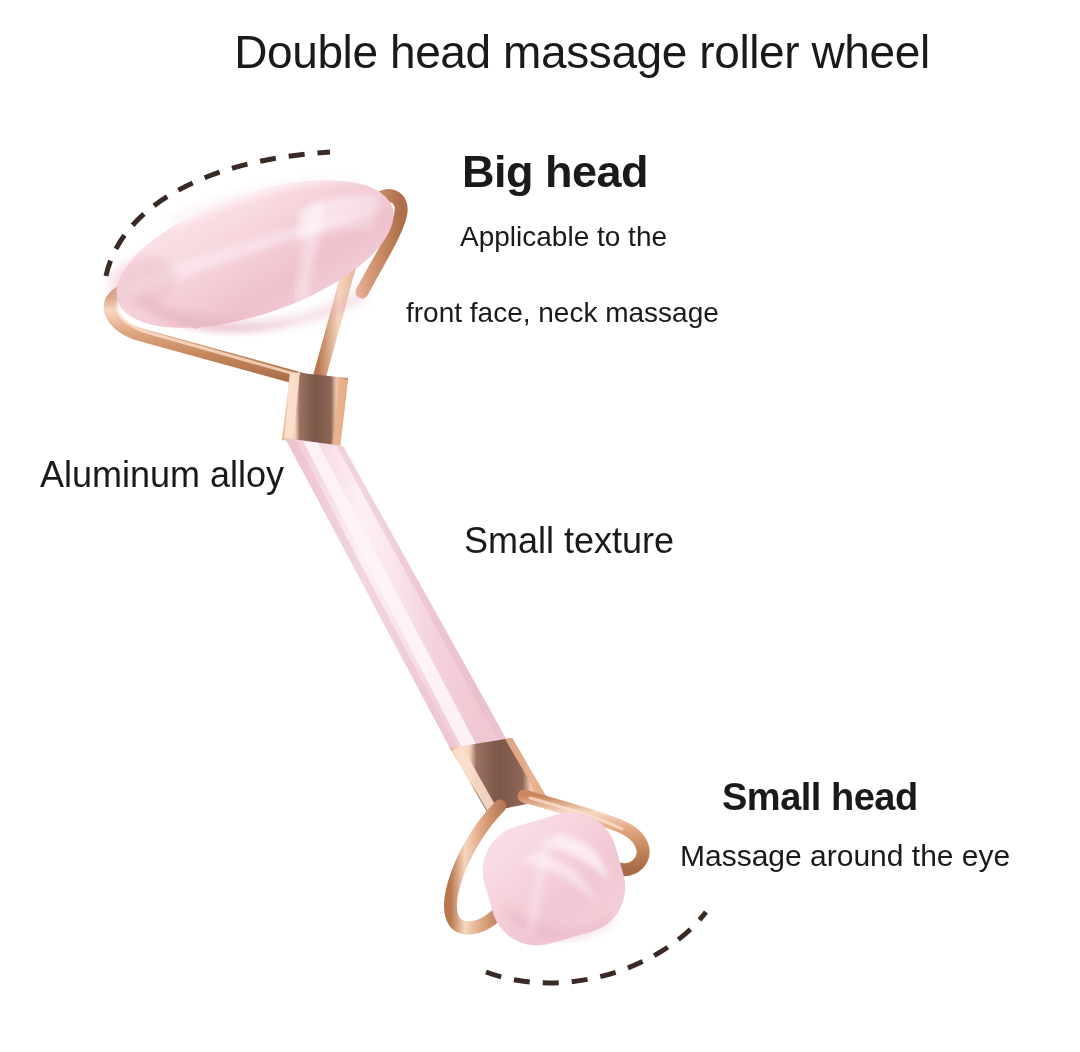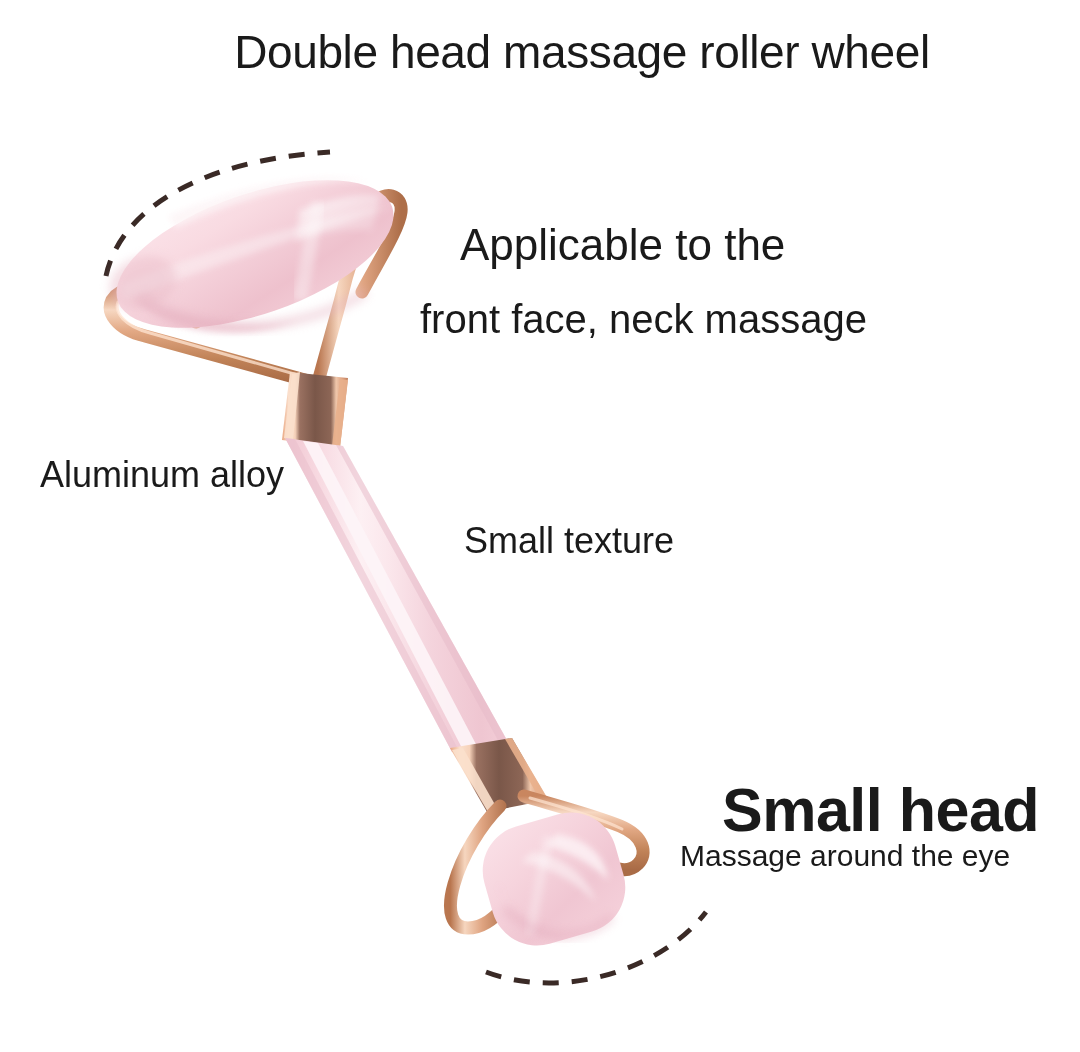"Big head" div.txt { html: none -> <div>Big head</div> }
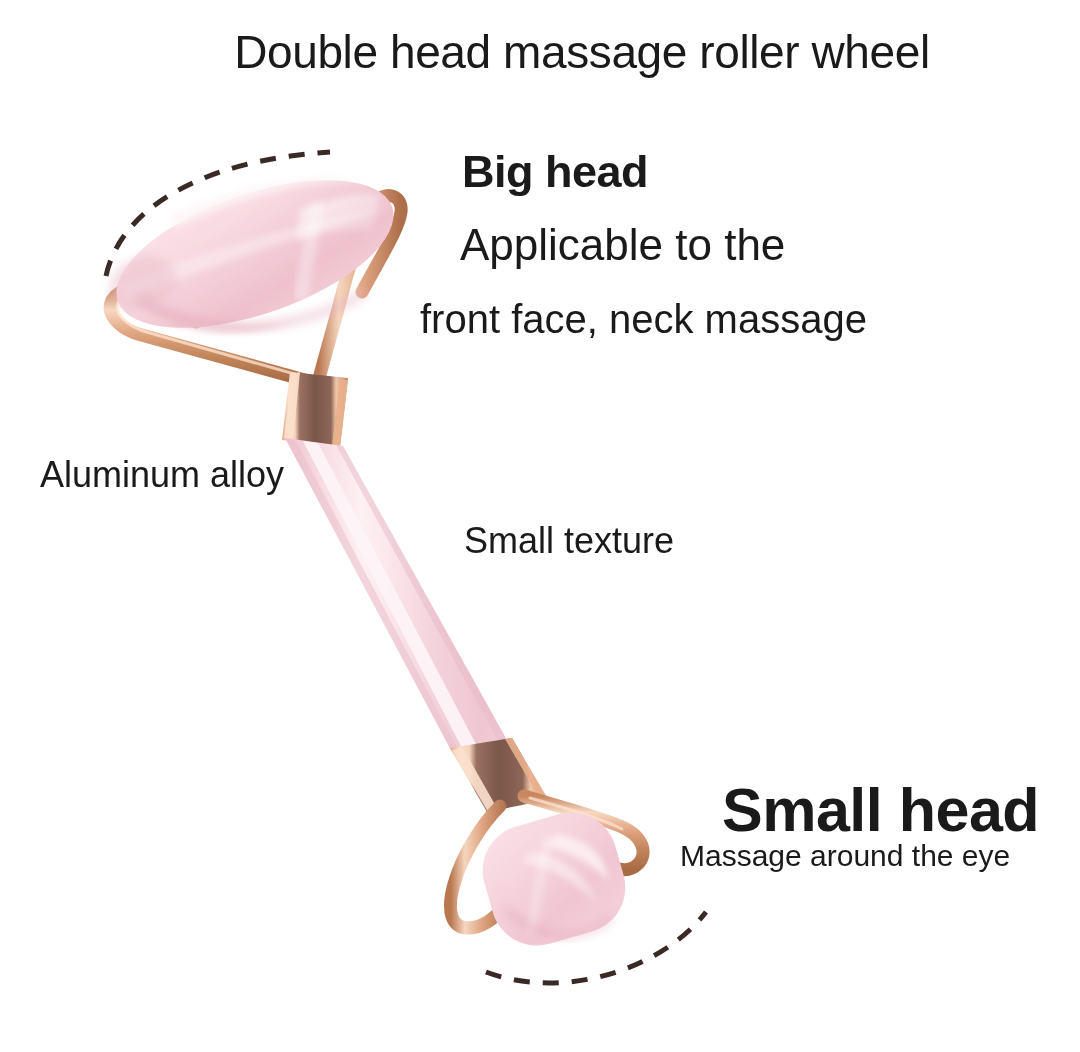"Applicable to the" #big-head-line1 { font-size: 44px -> 28px }
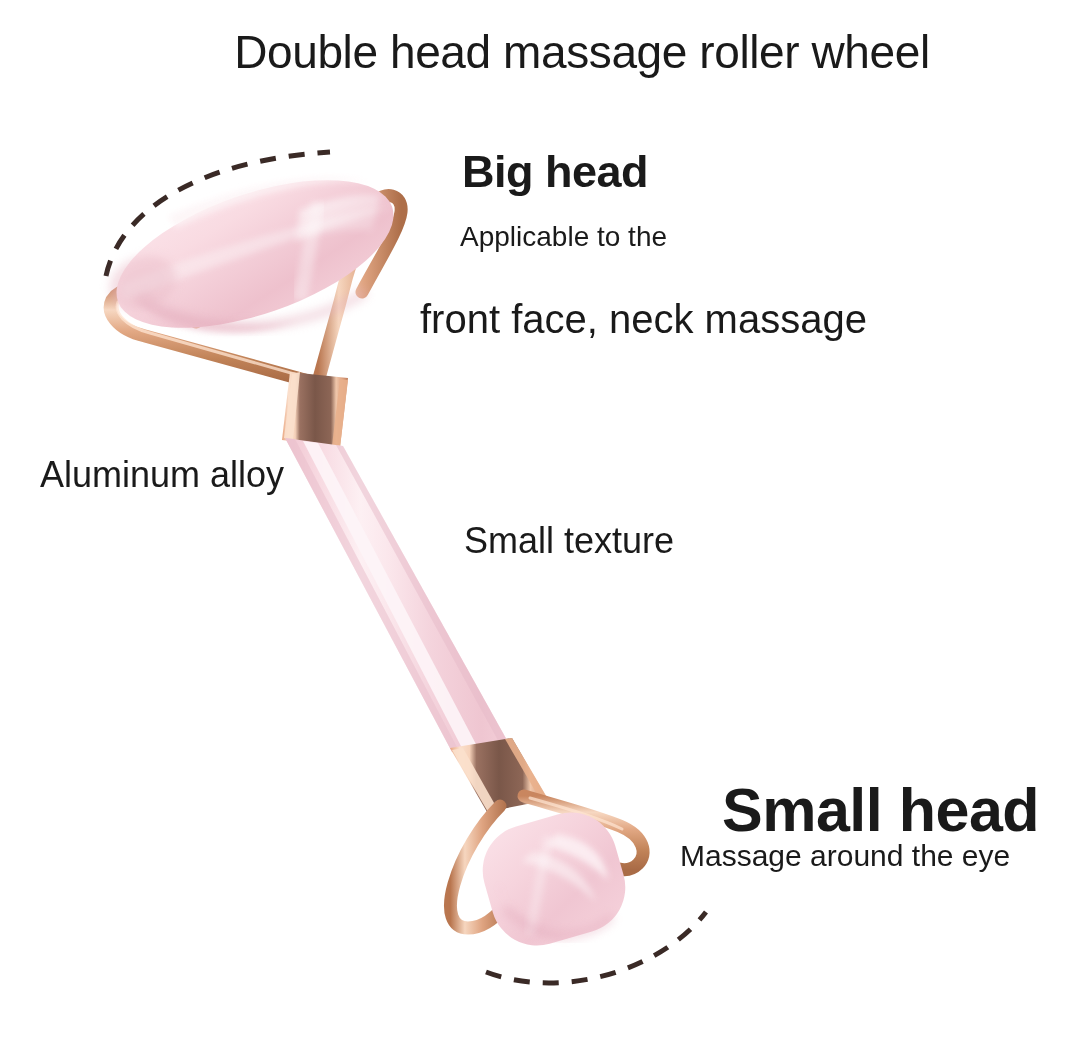"front face, neck massage" #big-head-line2 { font-size: 40px -> 28px; left: 420px -> 406px }
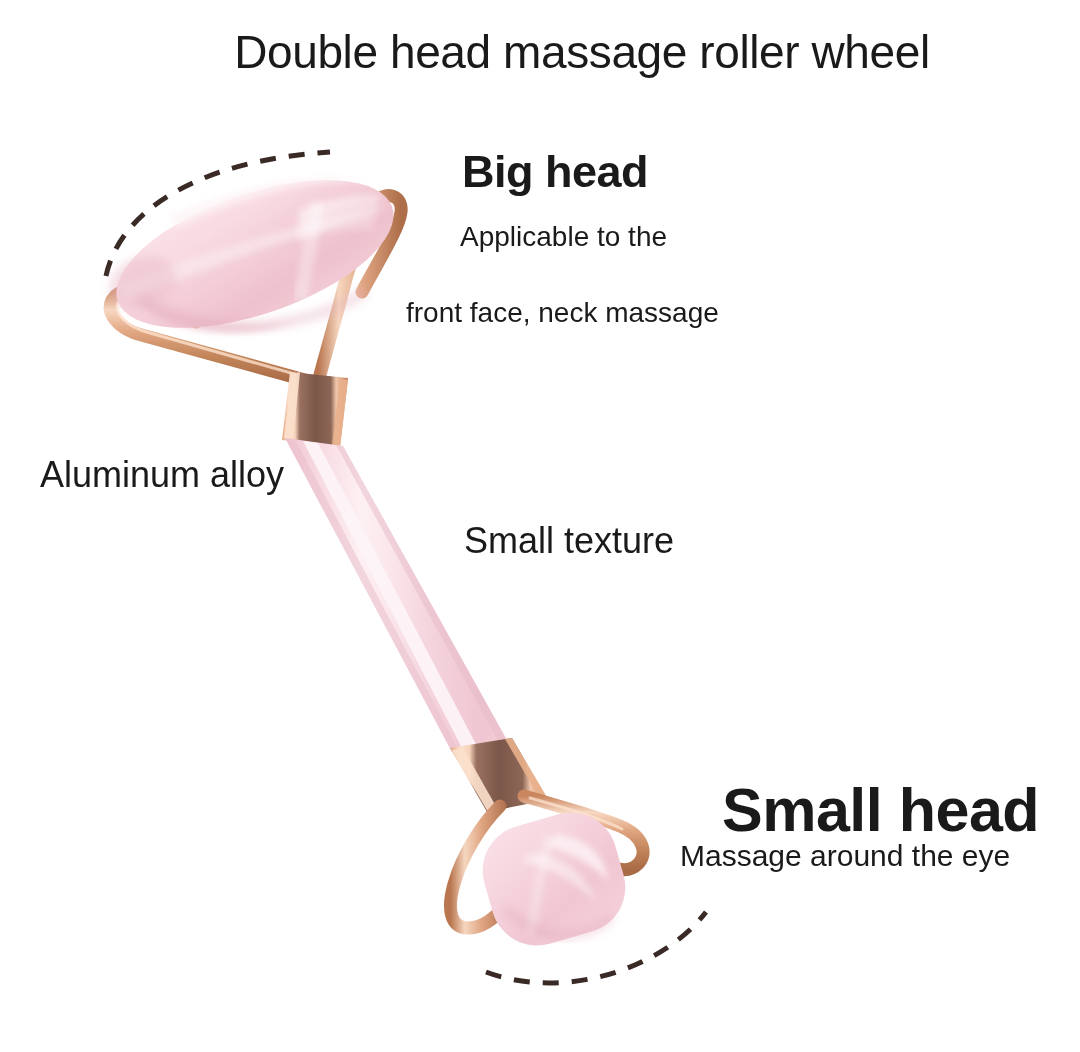"Small head" #small-head-heading { font-size: 61px -> 38px }
